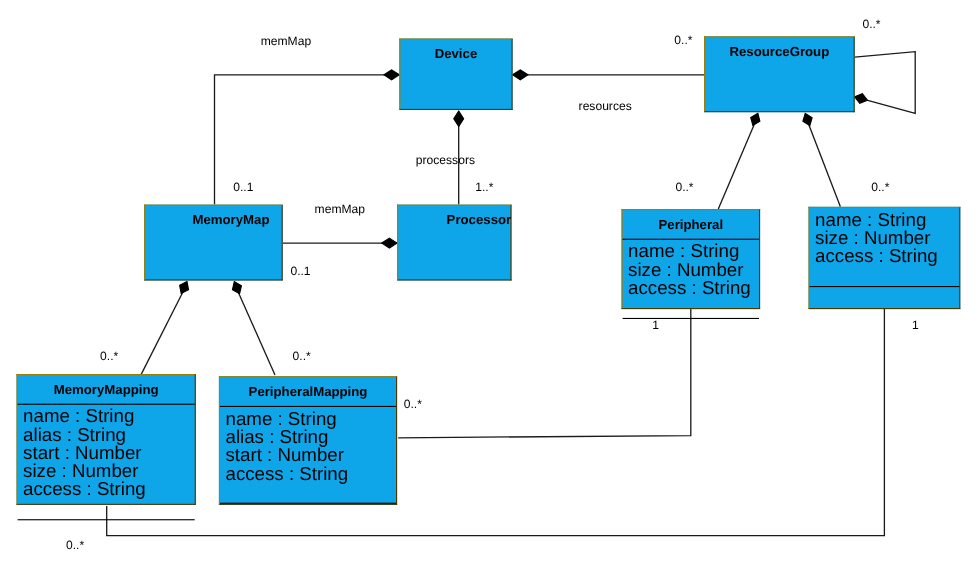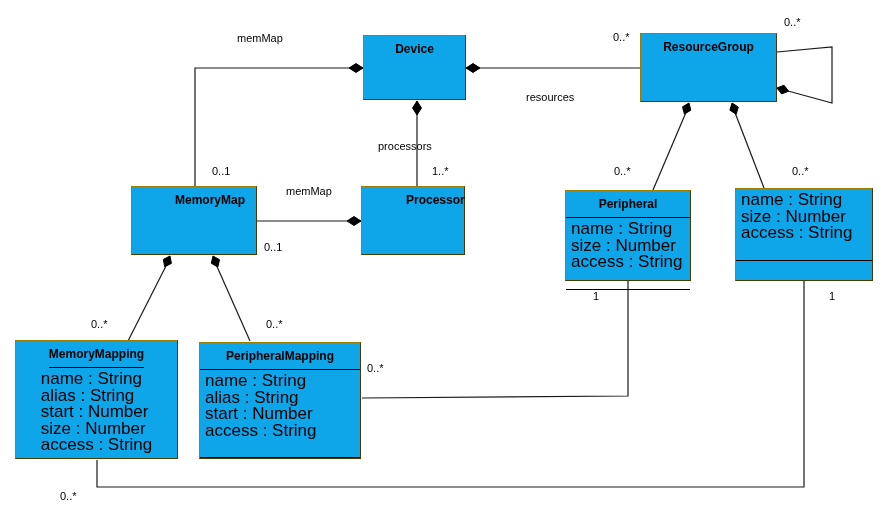"MemoryMapping" div.uml-class { align-items: center -> none }
